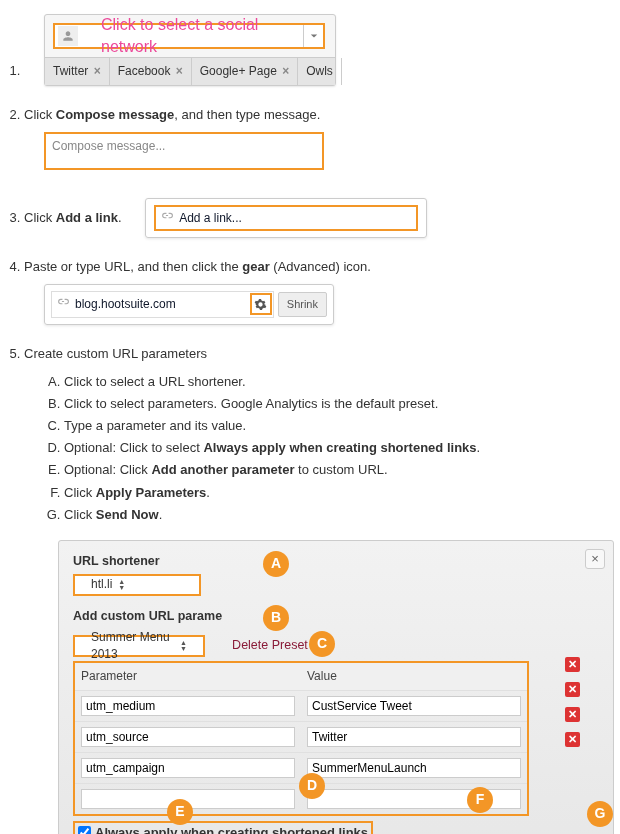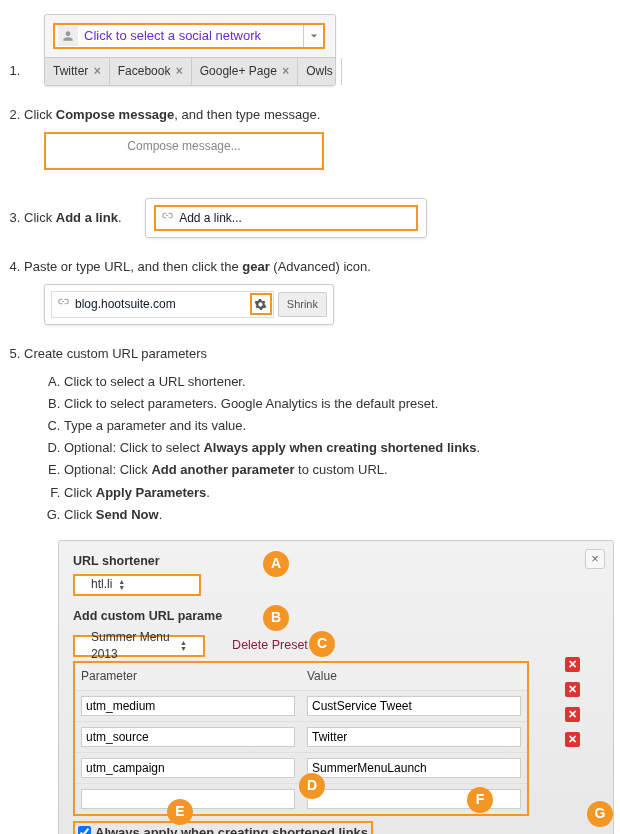"Click to select a social" .social-sel .txt { color: #6d28d9 -> #ec4899; font-size: 13px -> 16px; padding-left: 6px -> 23px }
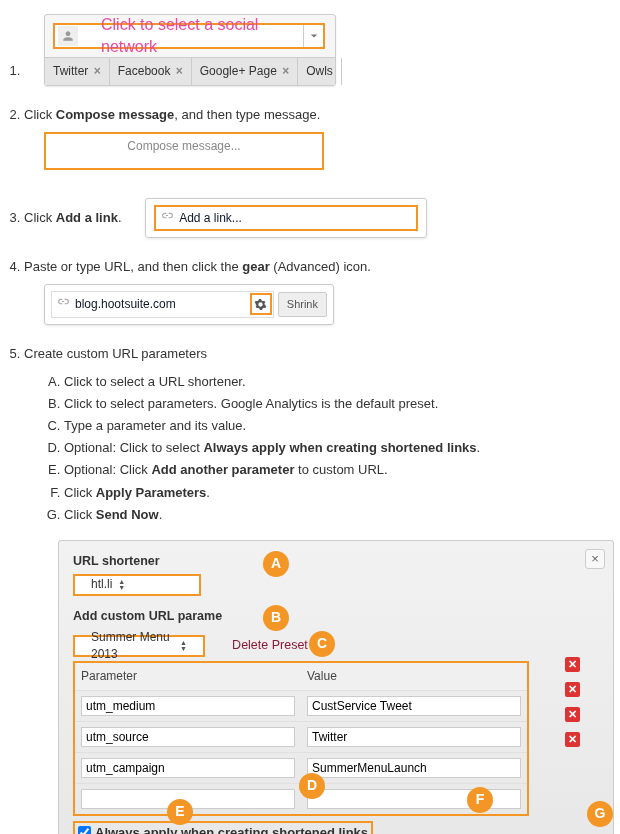"Compose message..." .compose { text-align: center -> none }
